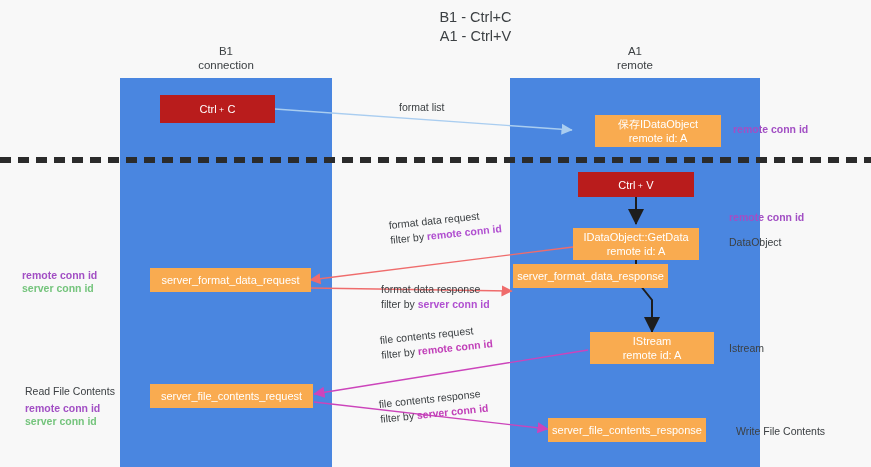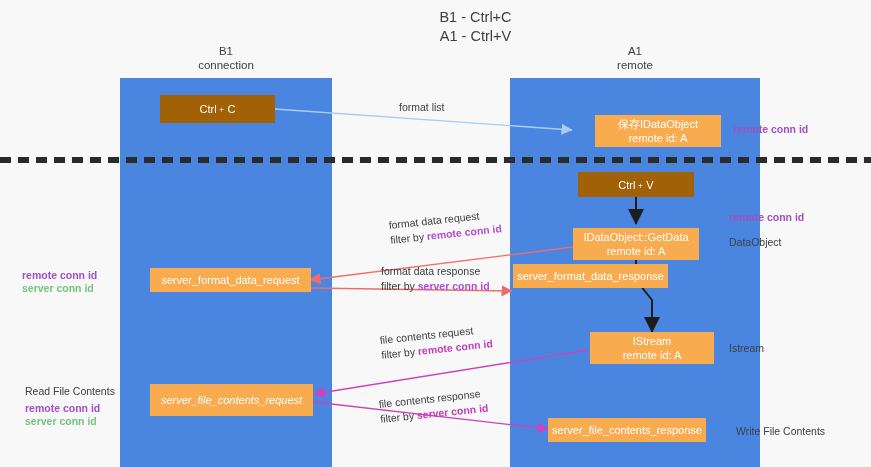"Ctrl﹢C" .node.green { background: #a16207 -> #b91c1c }
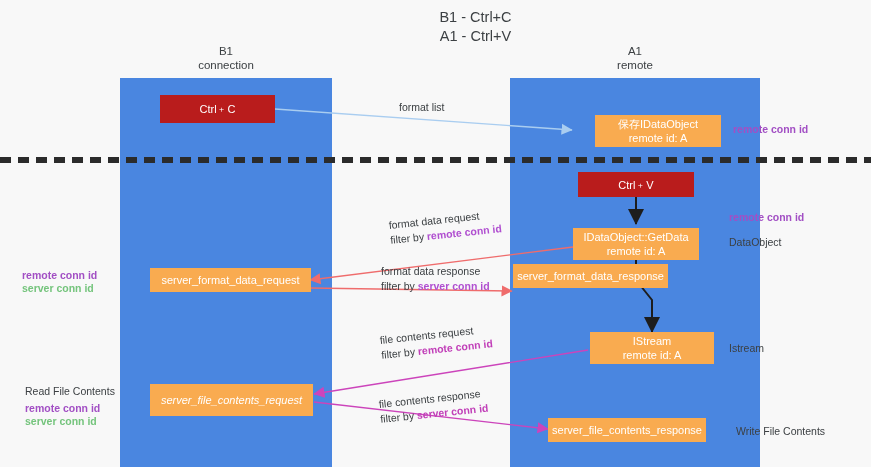"format data response" div.edge-label { top: 264px -> 282px }
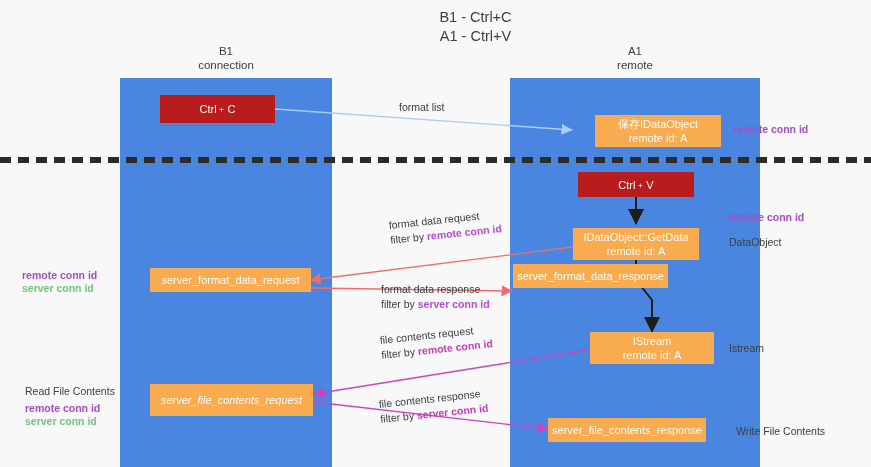"server_file_contents_request" div.node { font-style: italic -> none; height: 32px -> 24px }
